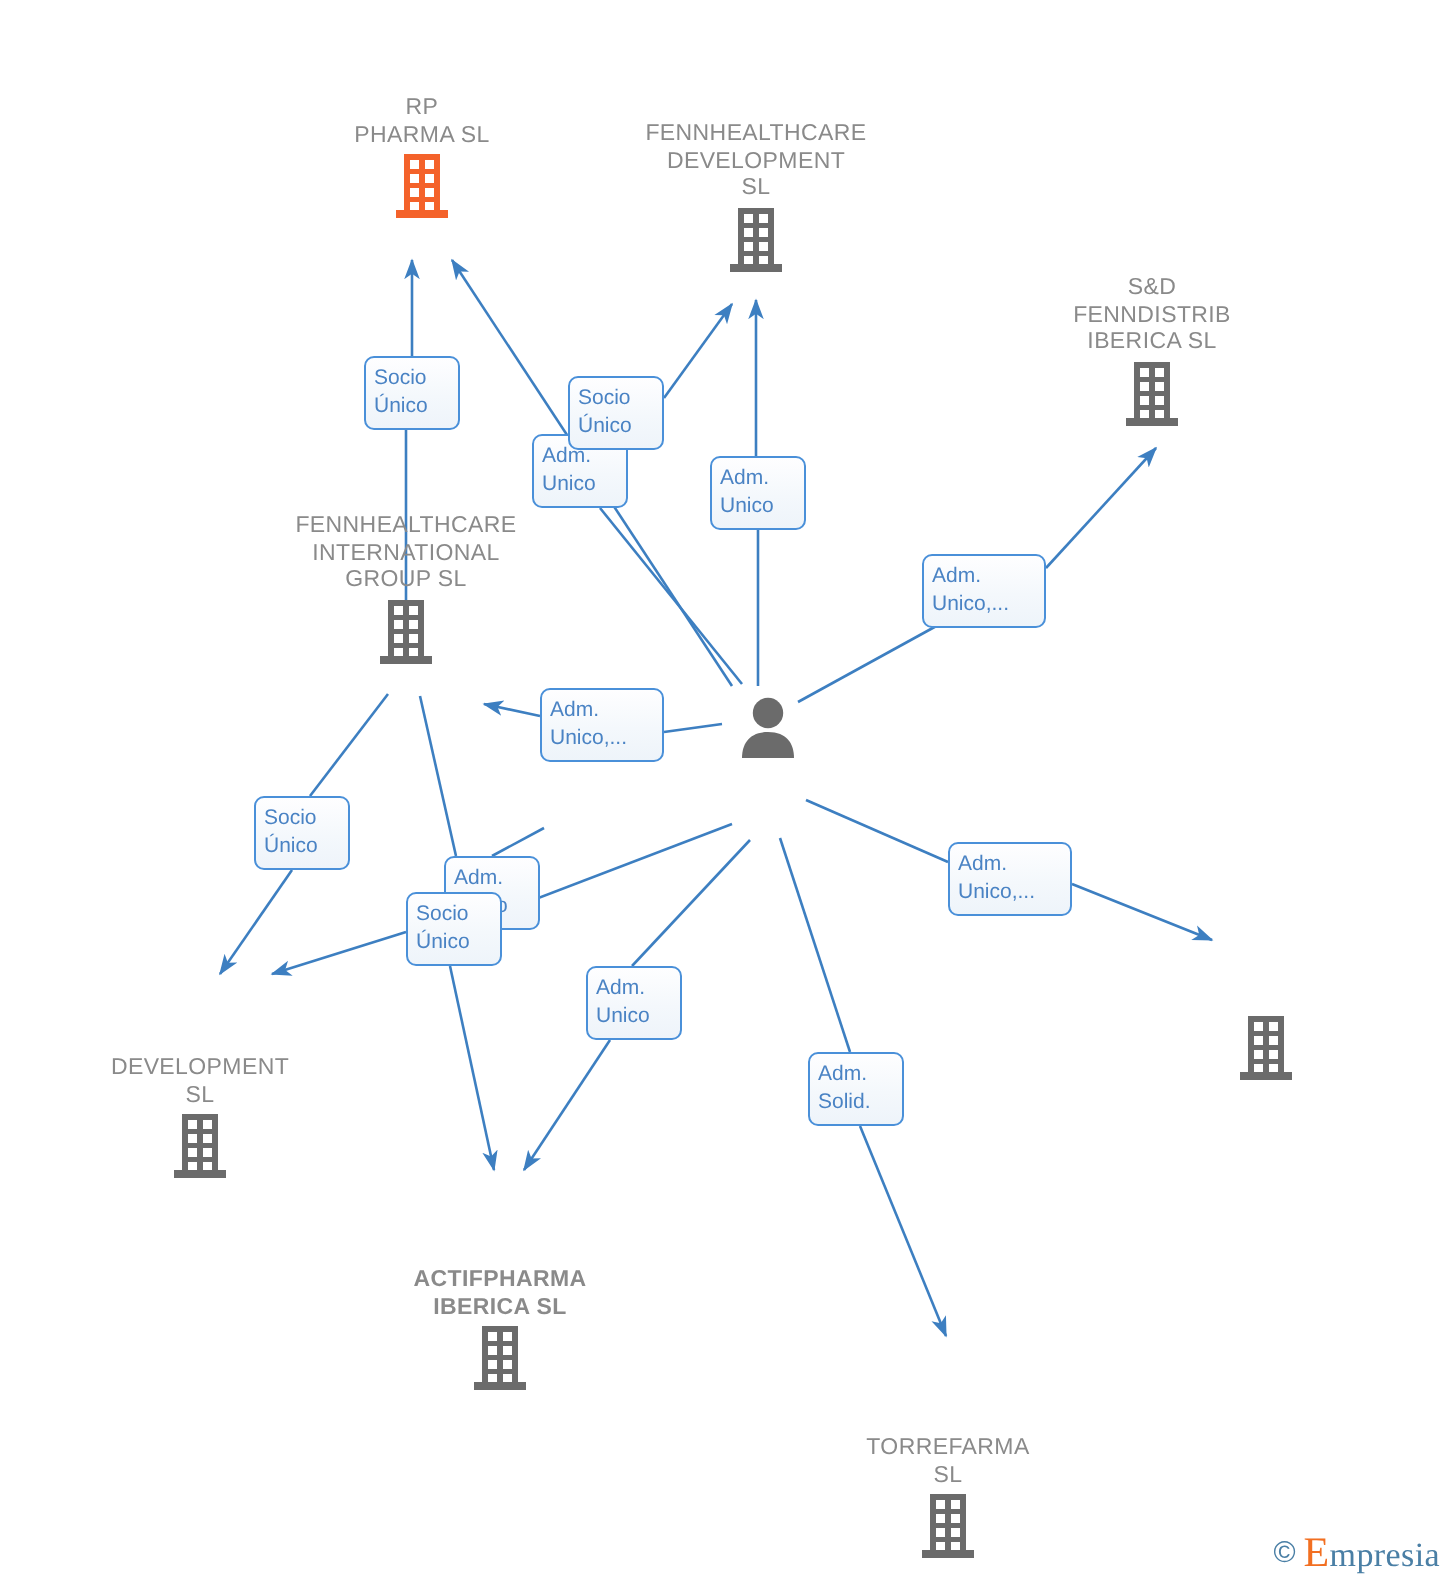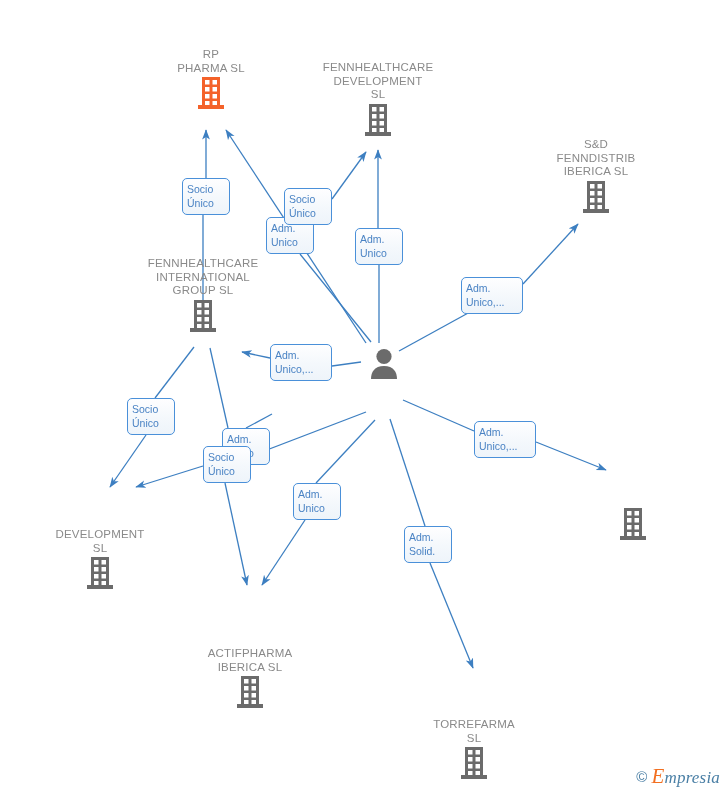"S&D" div.node { left: 596px -> 576px }
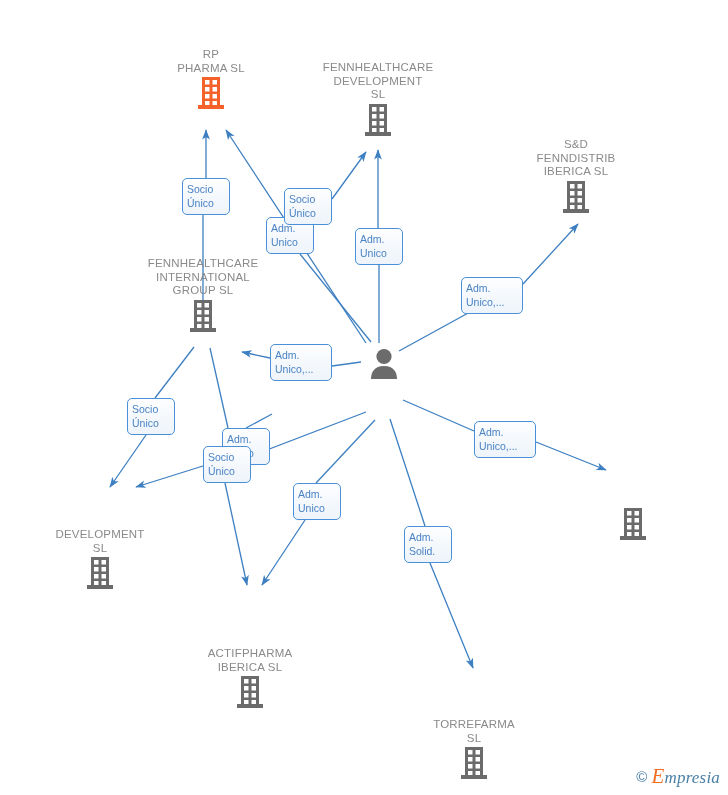"ACTIFPHARMA" div.node { font-weight: none -> bold; top: 647px -> 634px }
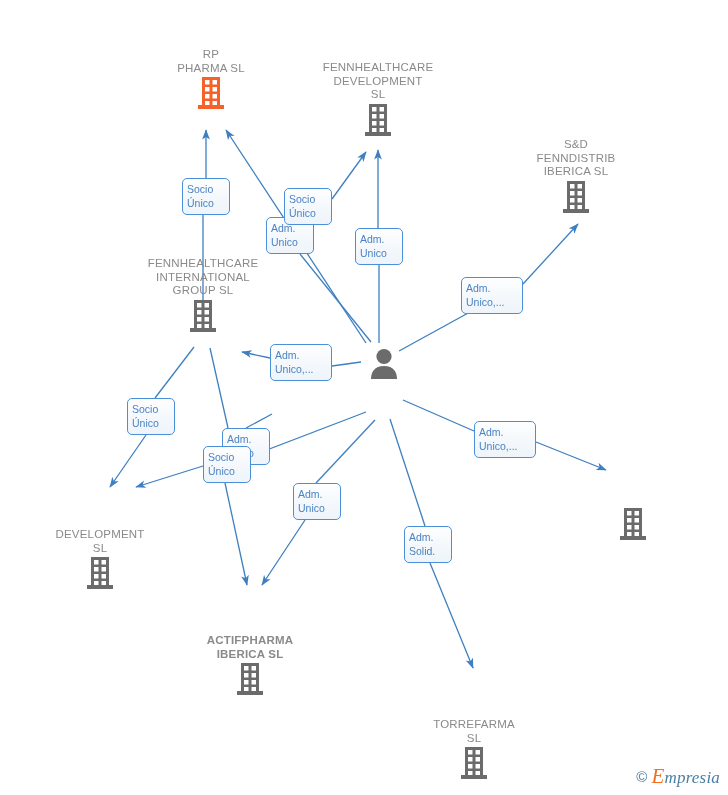"Empresia" #watermark .brand { font-style: italic -> none }
